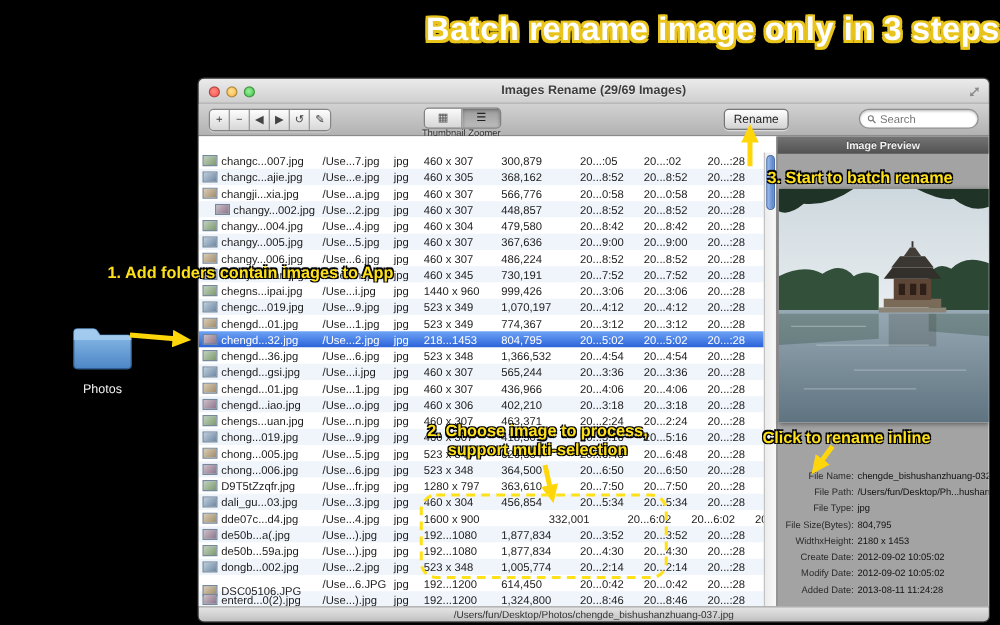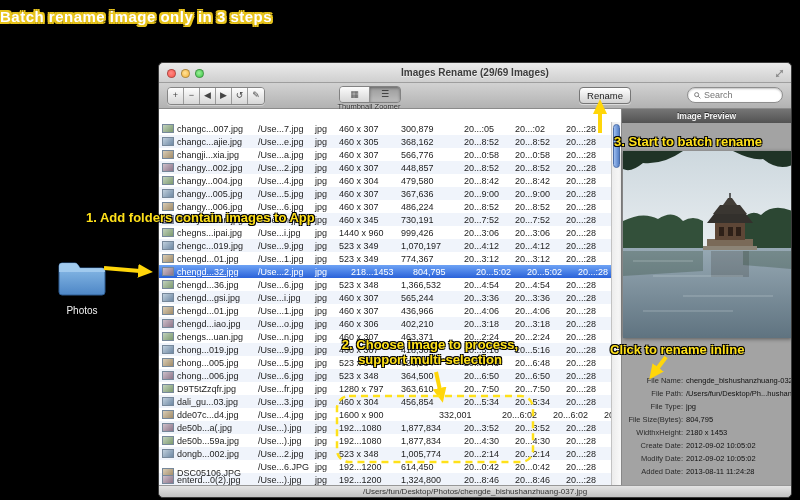"Batch rename image only in" .ann-title { font-size: 15px -> 26px; text-align: left -> right }
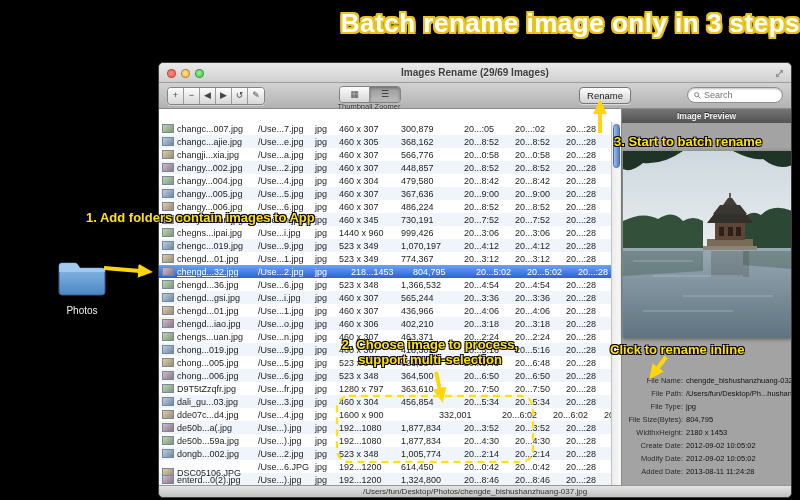"changy...002.jpg" div.td { text-align: none -> right }
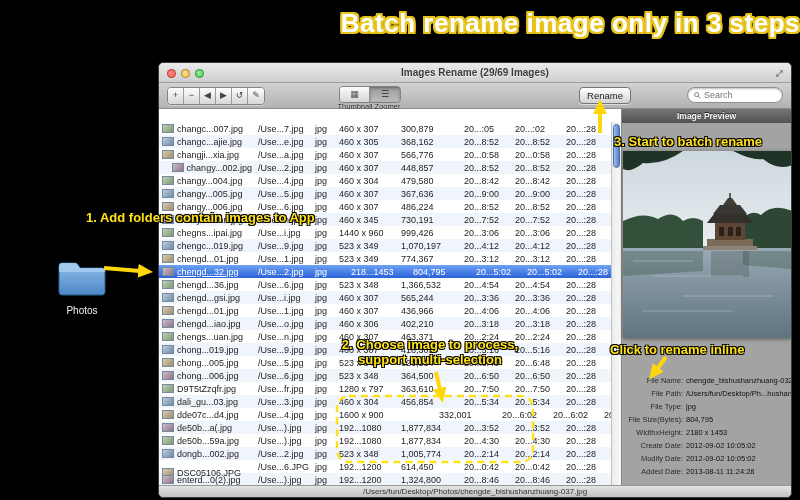"chengd...32.jpg" div.td { text-decoration: underline -> none }
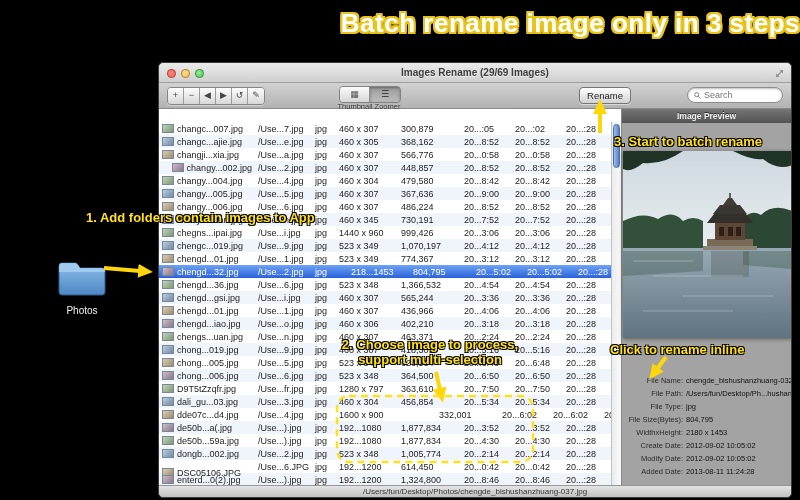"218...1453" div.td { margin-left: 12px -> none }
